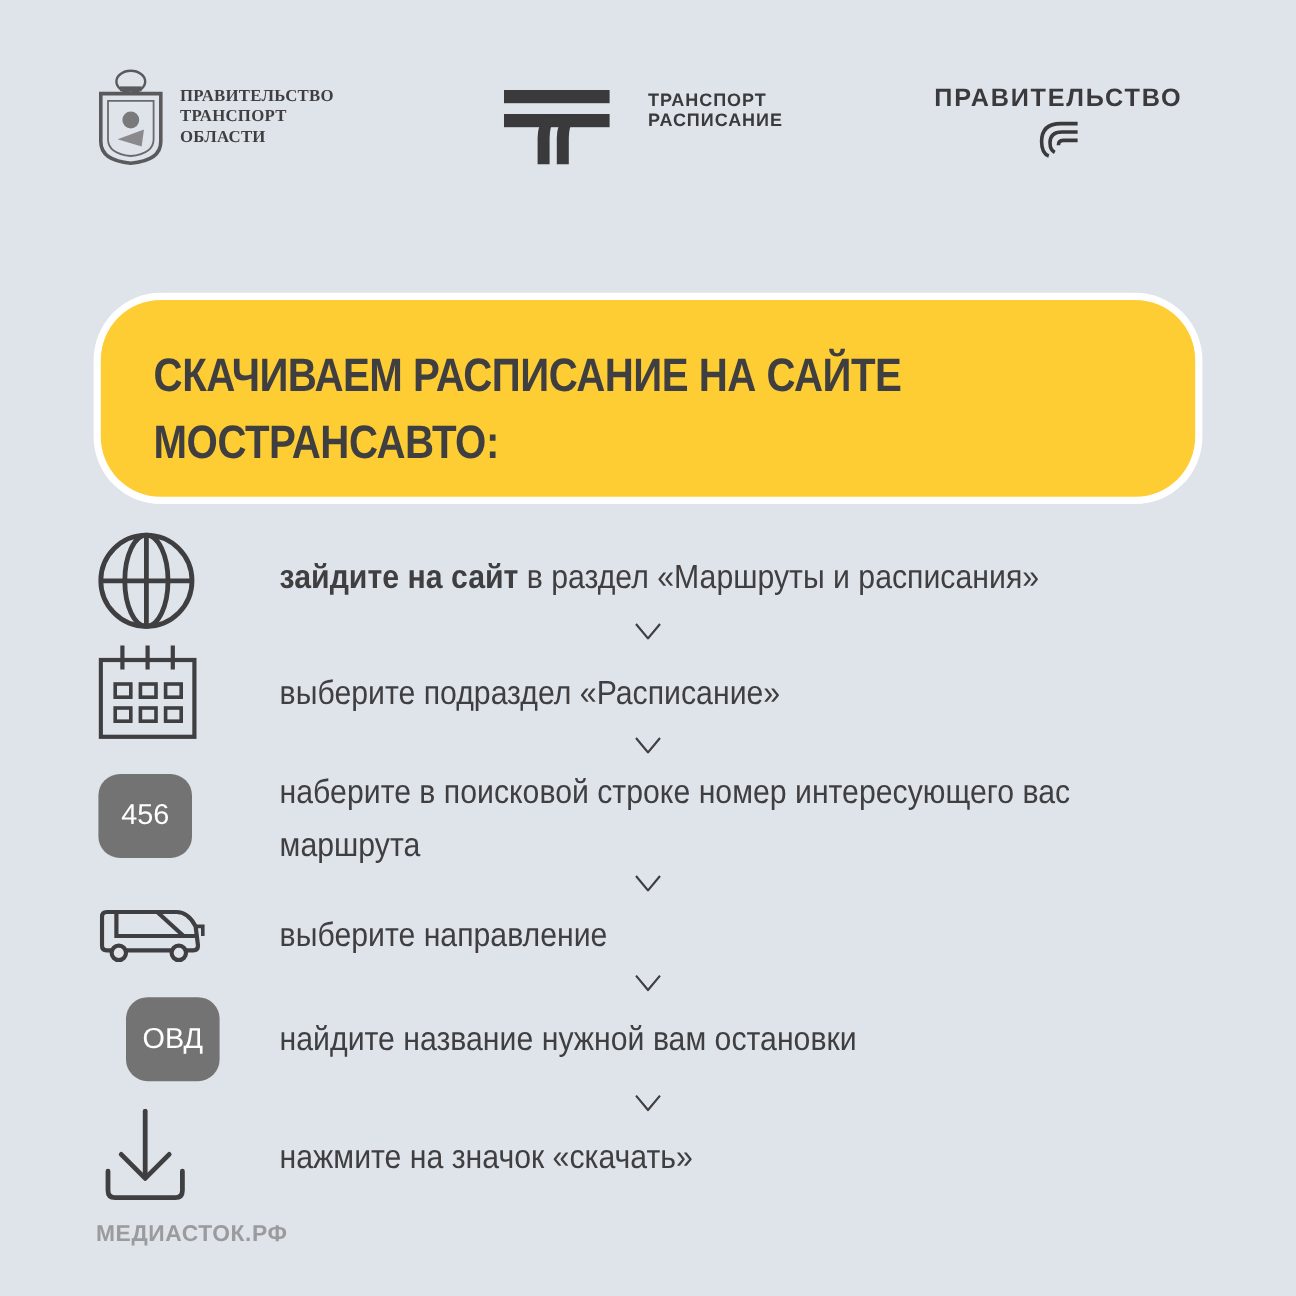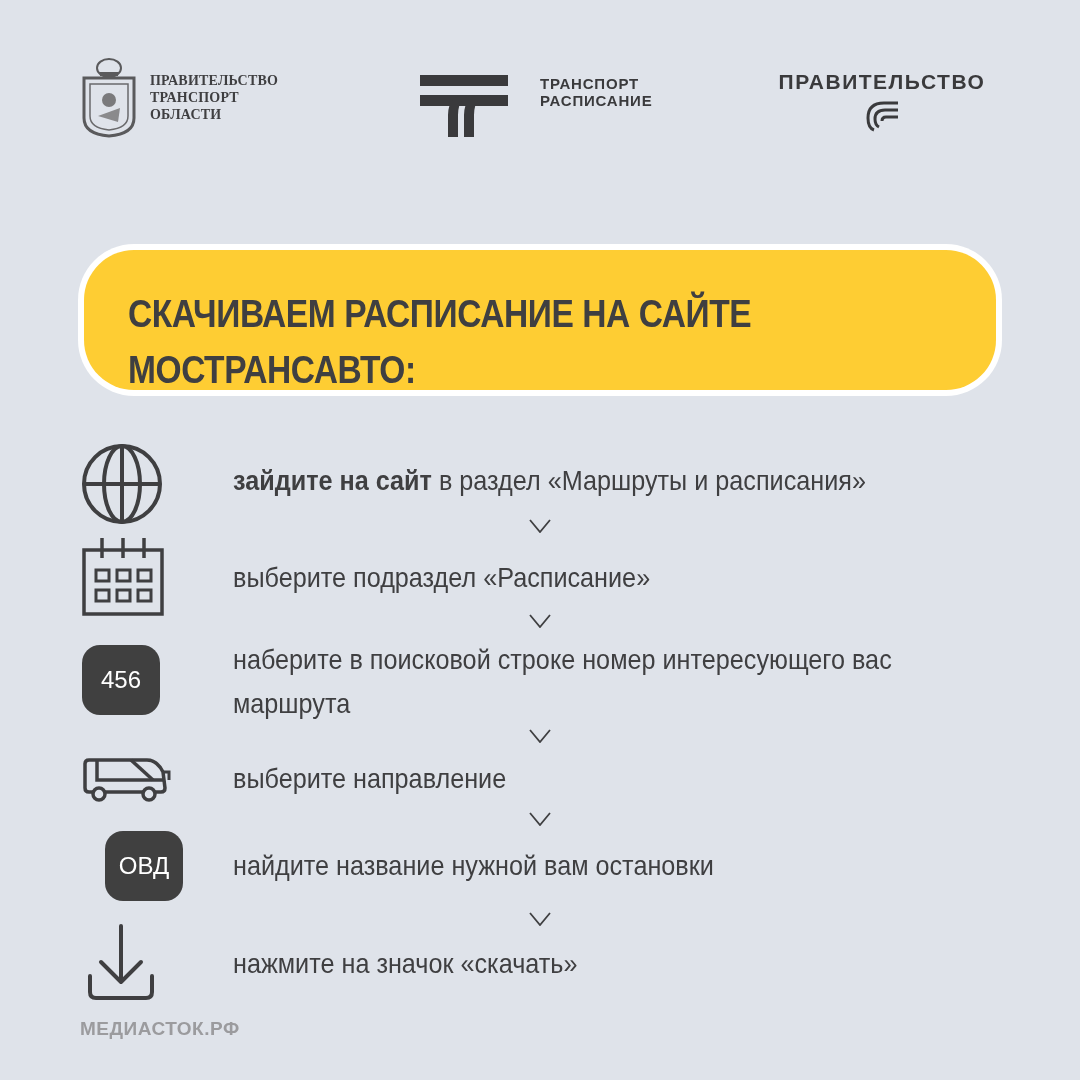"СКАЧИВАЕМ РАСПИСАНИЕ НА САЙТЕ" .banner { height: 152px -> 176px }
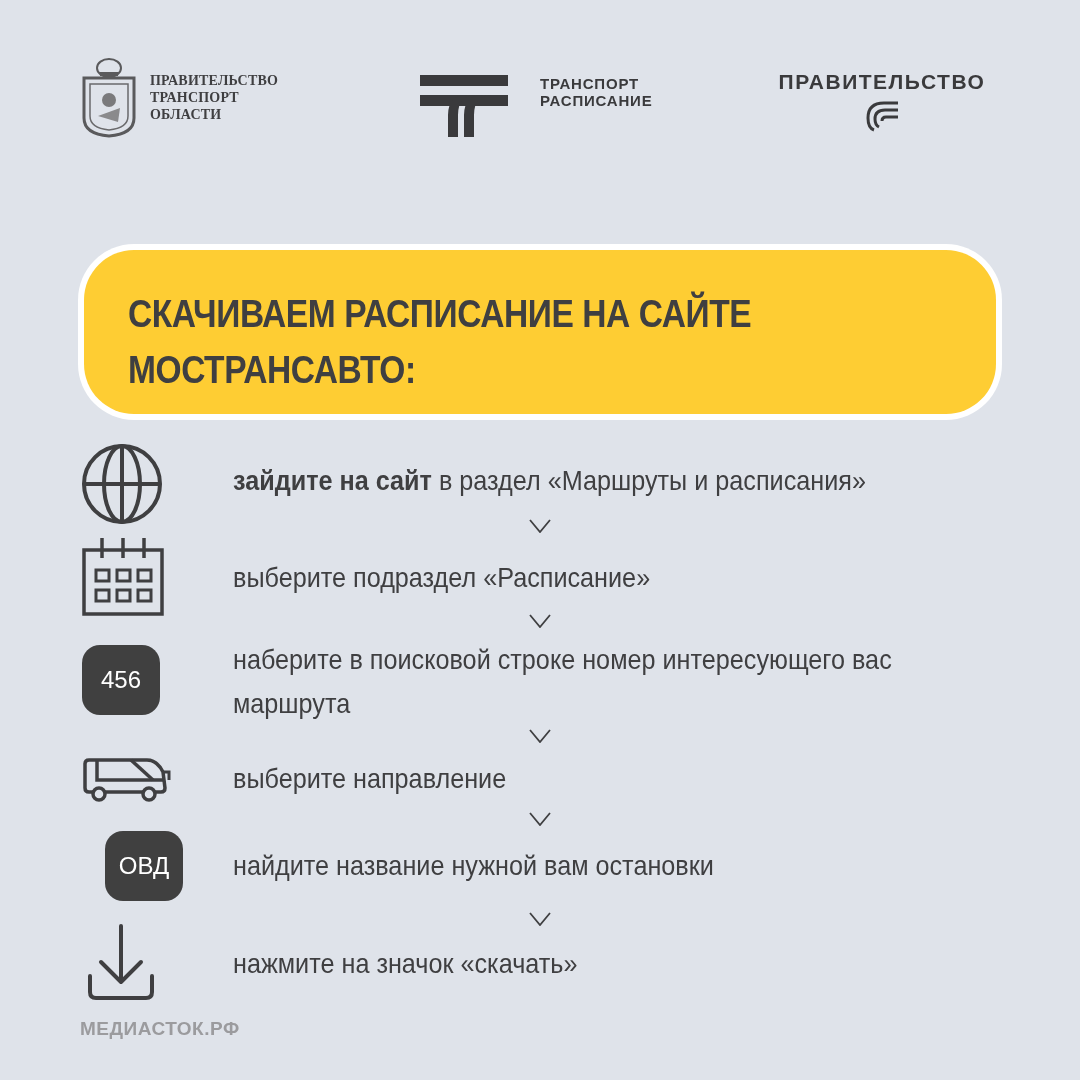"456" .badge { background: #404040 -> #737373 }
